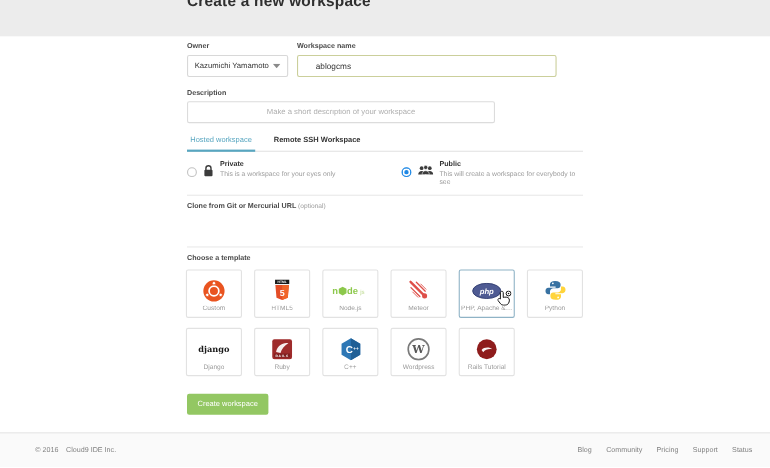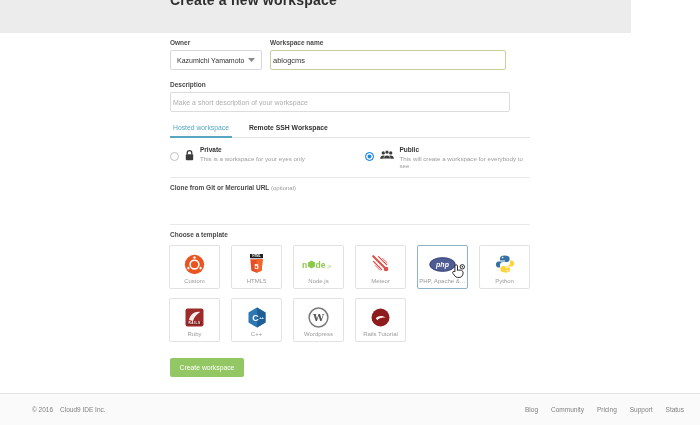"Create a new workspace" .band { width: 631px -> 700px }
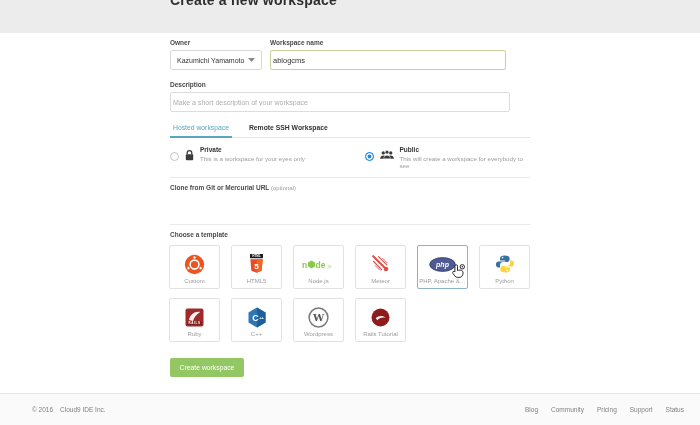"ablogcms" .tinput { padding: 0 2px -> 0 16px }
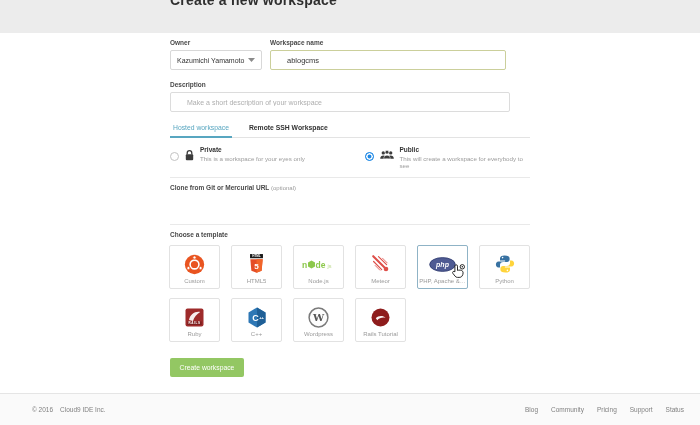"Make a short description of" #desc-input { text-align: none -> center; width: 340px -> 280px }
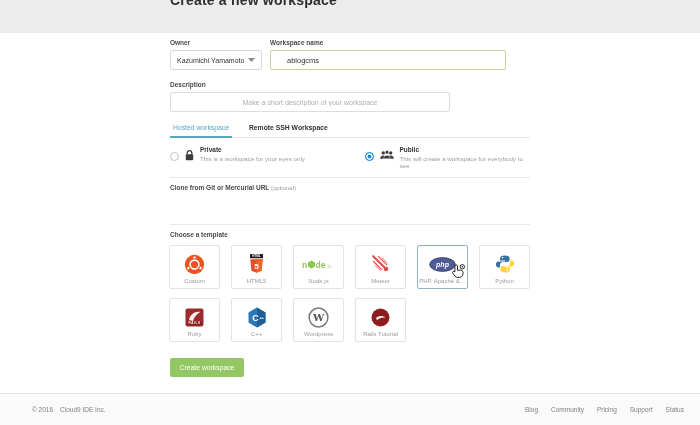"django" div.card { html: none -> <div> <span> <svg> <text>django</text> </svg> </span> <div>Django</div> </div> }
